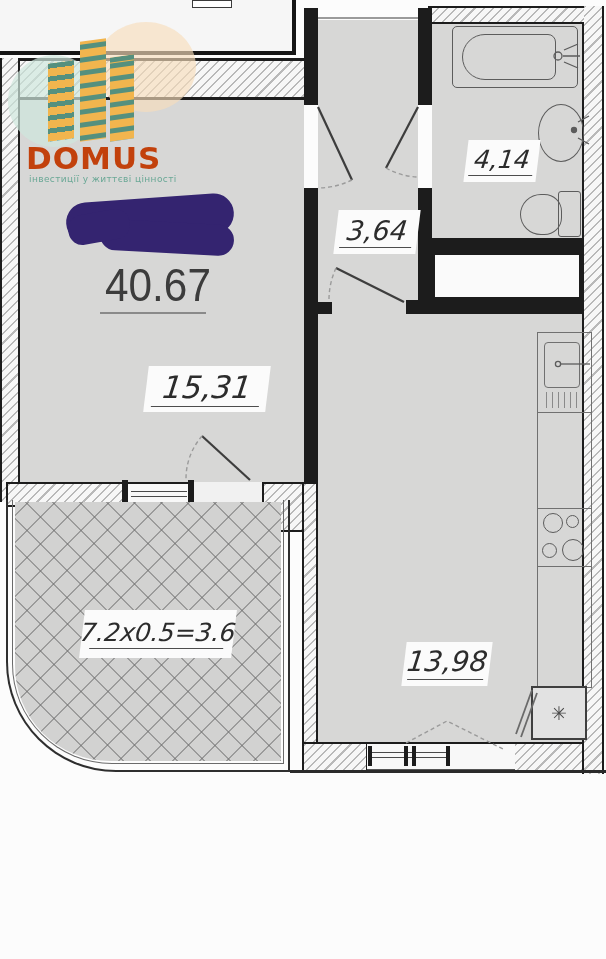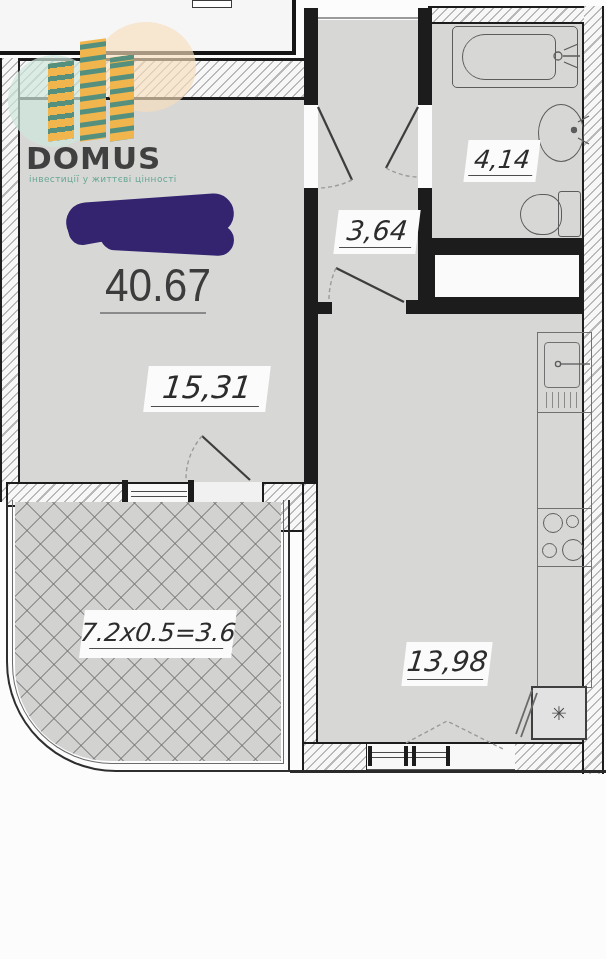"DOMUS" div.abs { color: #404040 -> #c2410c }
